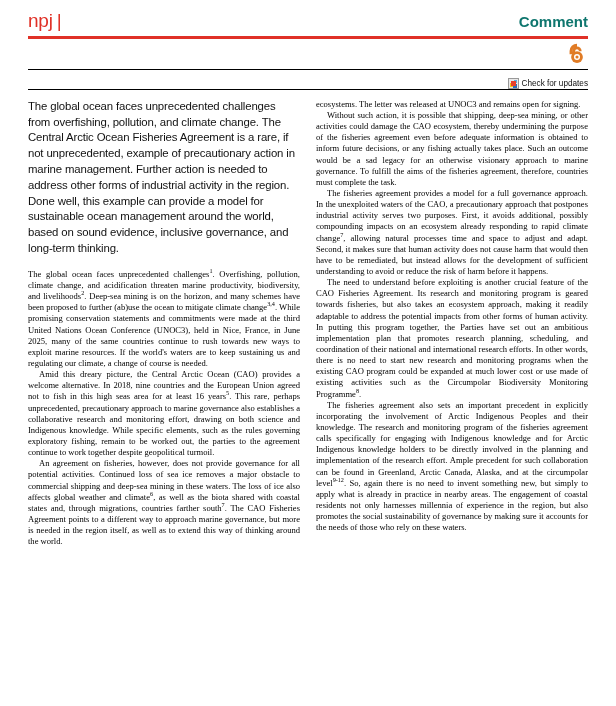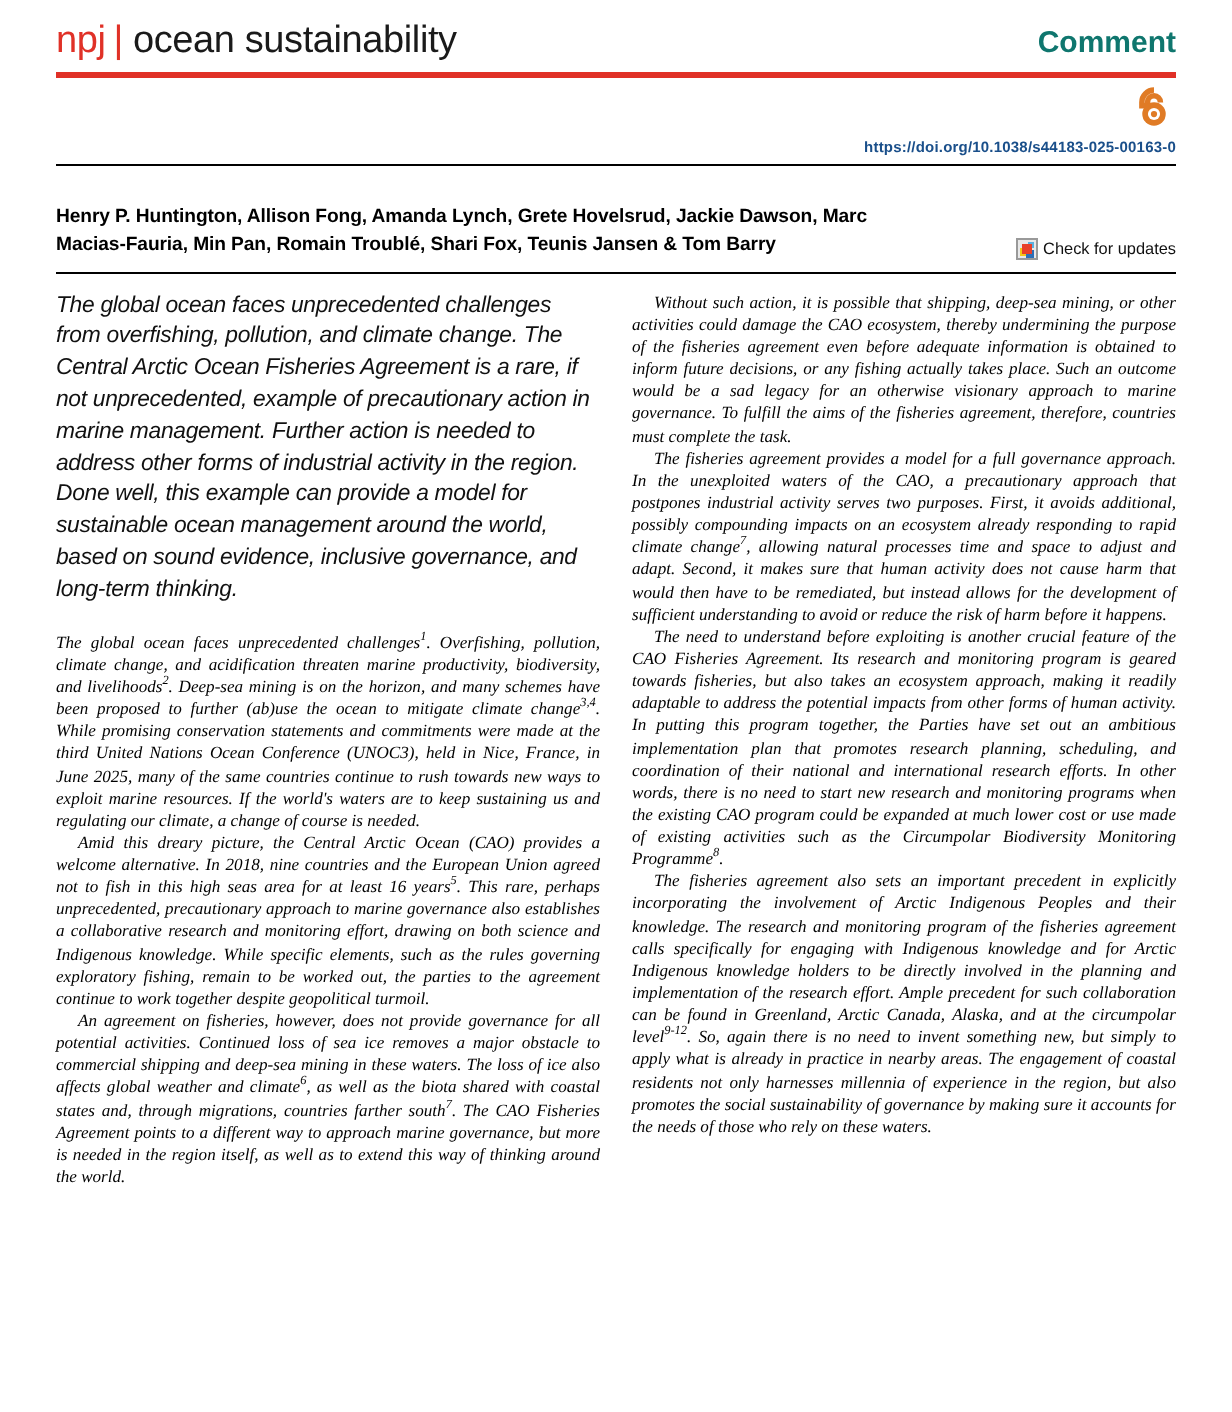"ocean sustainability" span.journal-name { html: <span>ocean sustainability</span> -> none }
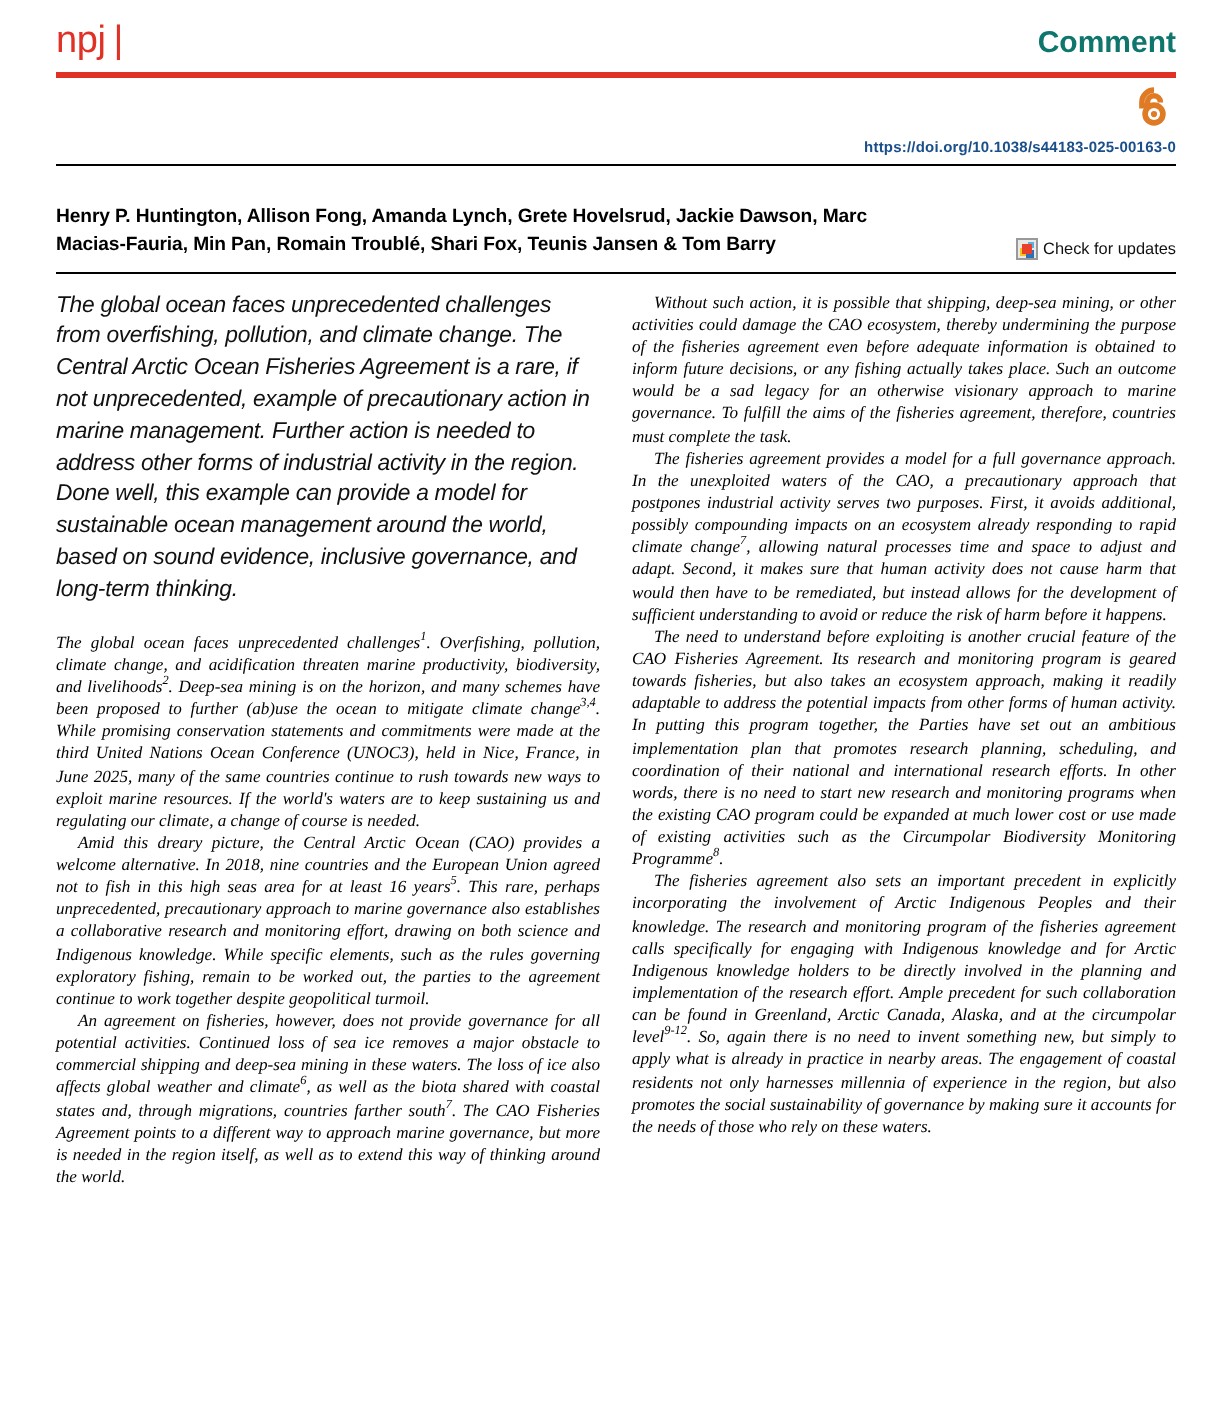"https://doi.org/10.1038/s44183-025-00163" div.doi-row { html: <div>https://doi.org/10.1038/s44183-025-00163-0</div> -> none }
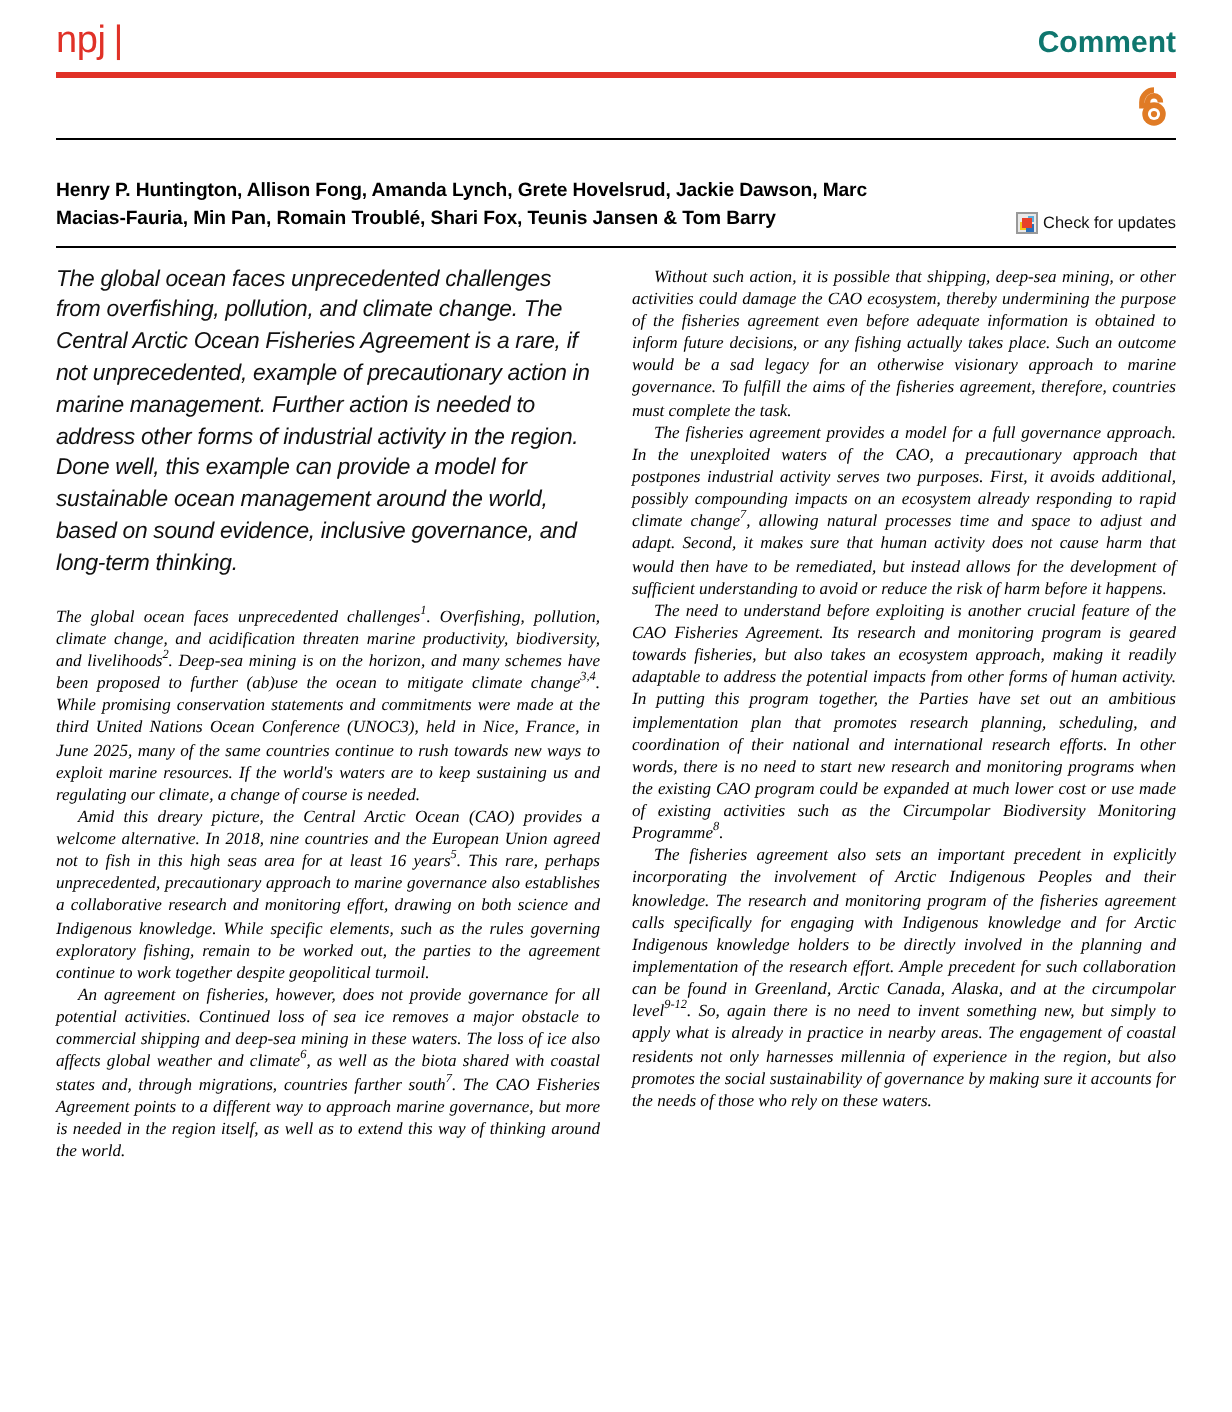"Henry P. Huntington, Allison Fong," div.authors { html: <div>Henry P. Huntington, Allison Fong, Amanda Lynch, Grete Hovelsrud, Jackie Dawson, Marc Macias-Fauria, Min Pan, Romain Troublé, Shari Fox, Teunis Jansen &amp; Tom Barry</div> -> none }
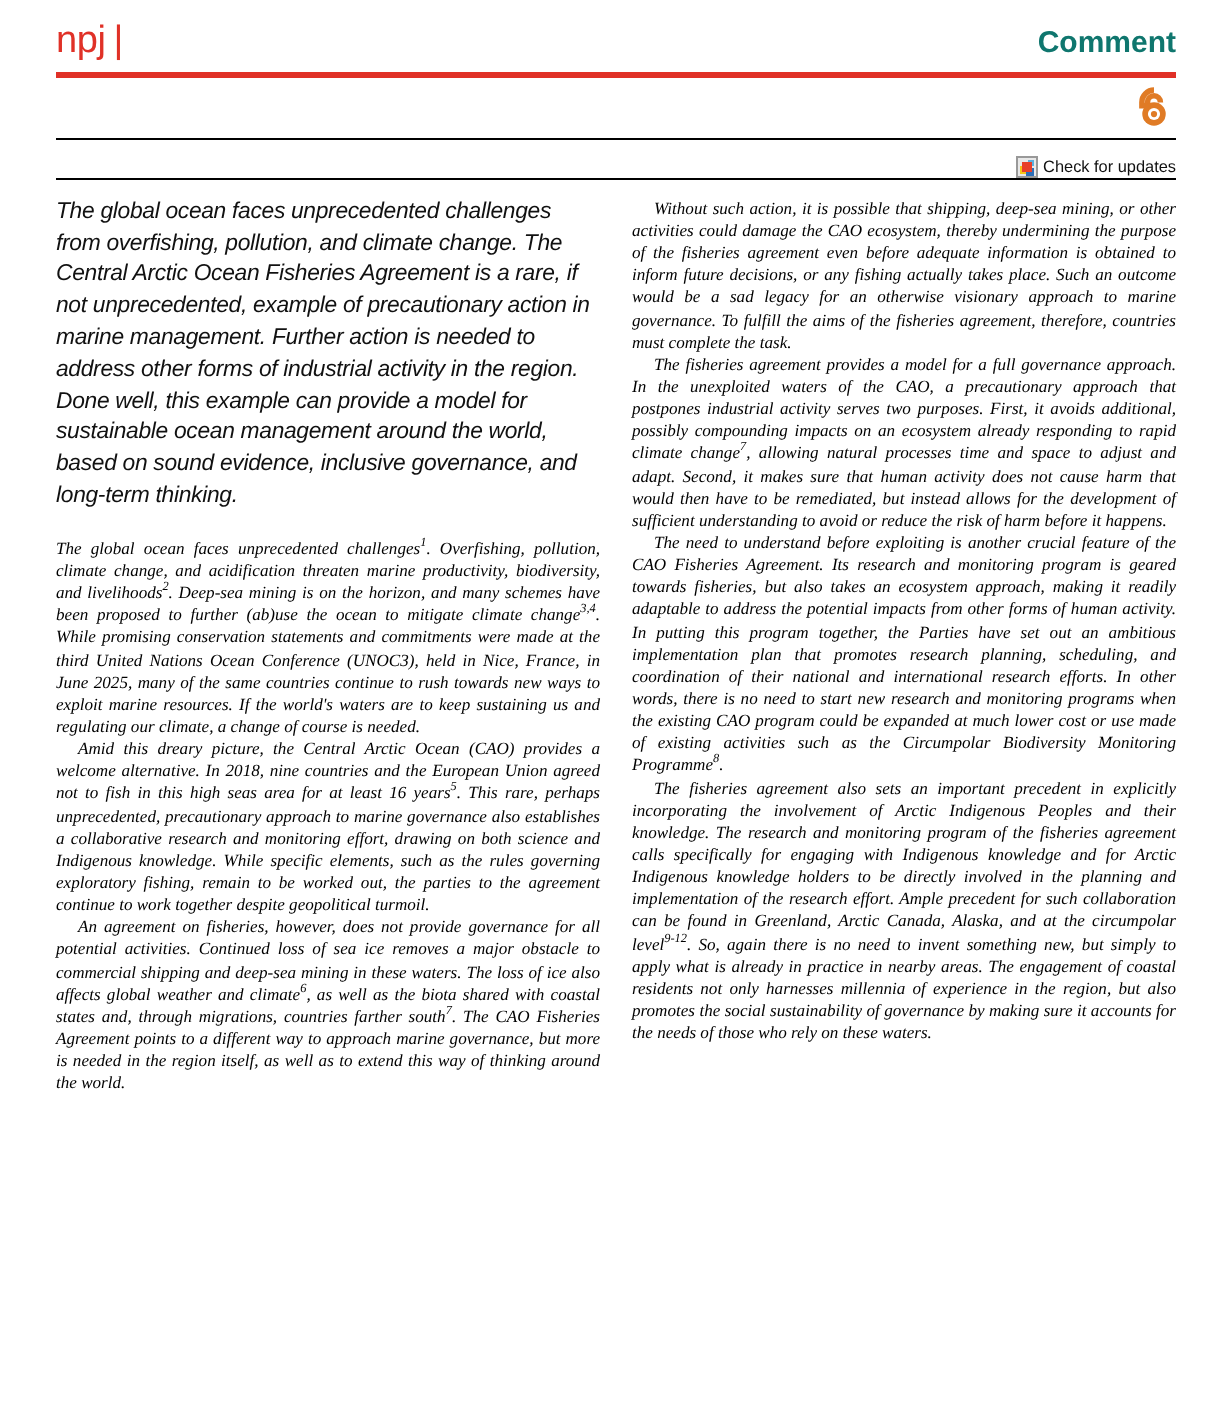"The global ocean faces unprecedented" .columns { font-style: italic -> none }
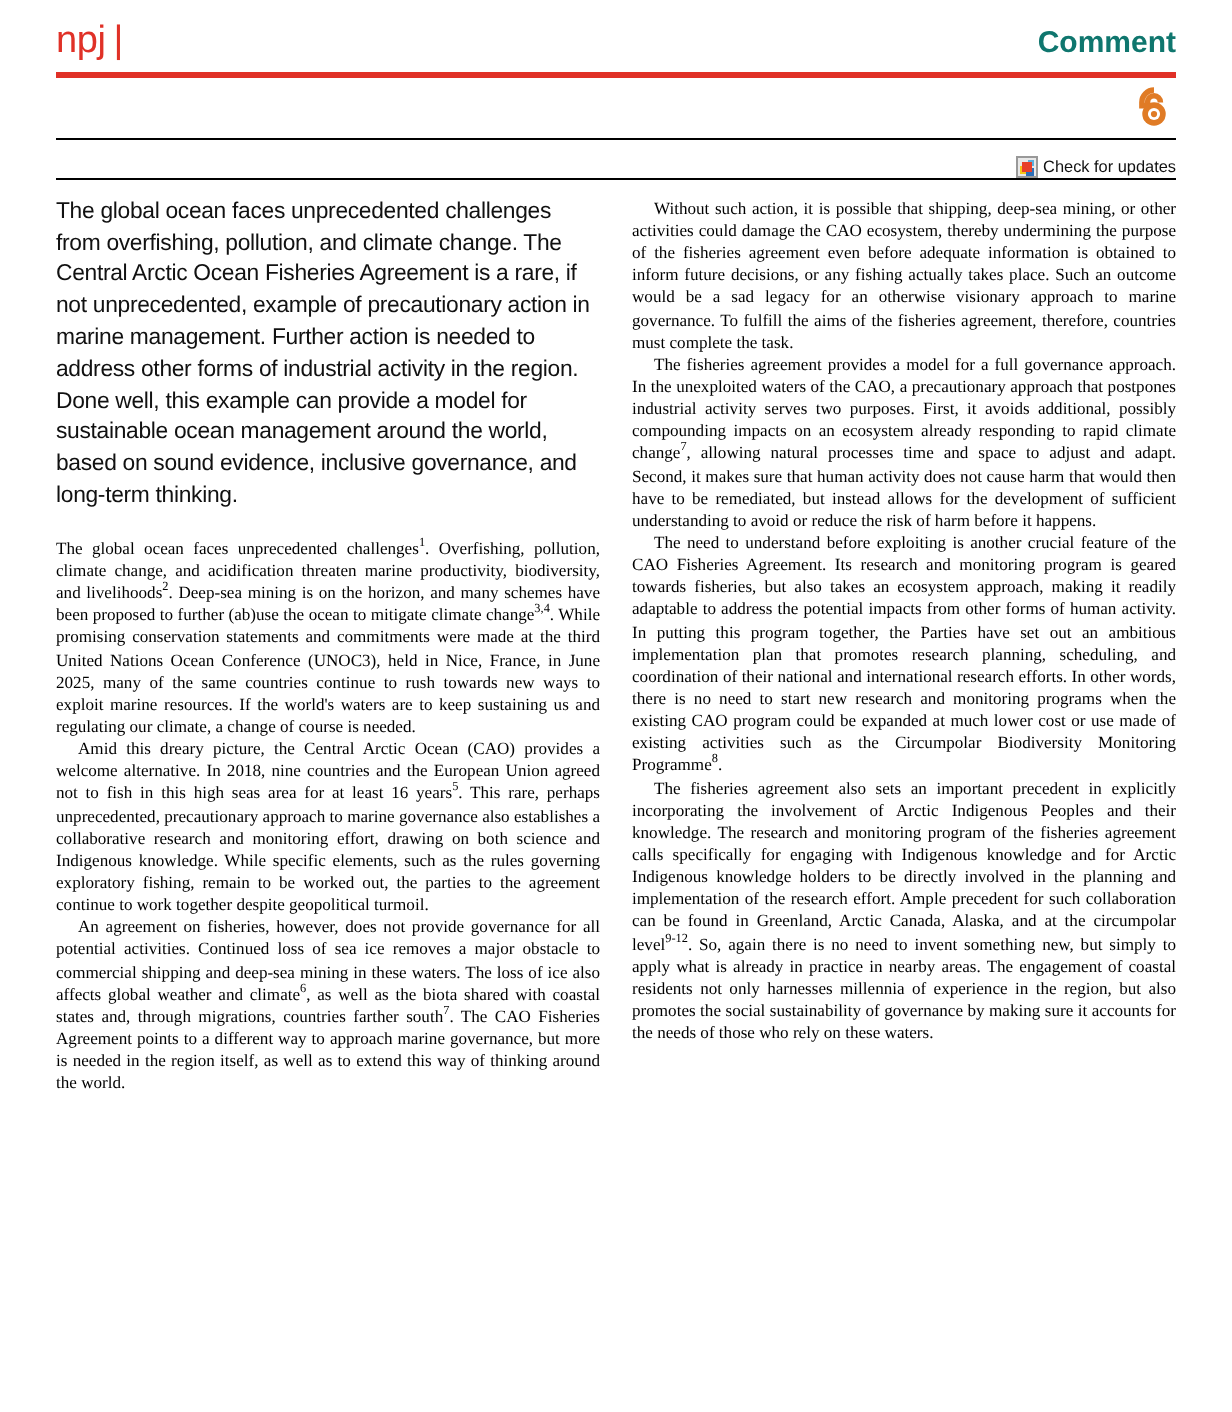"ecosystems. The letter was released" p.body-p { html: none -> <p>ecosystems. The letter was released at UNOC3 and remains open for signing.</p> }
